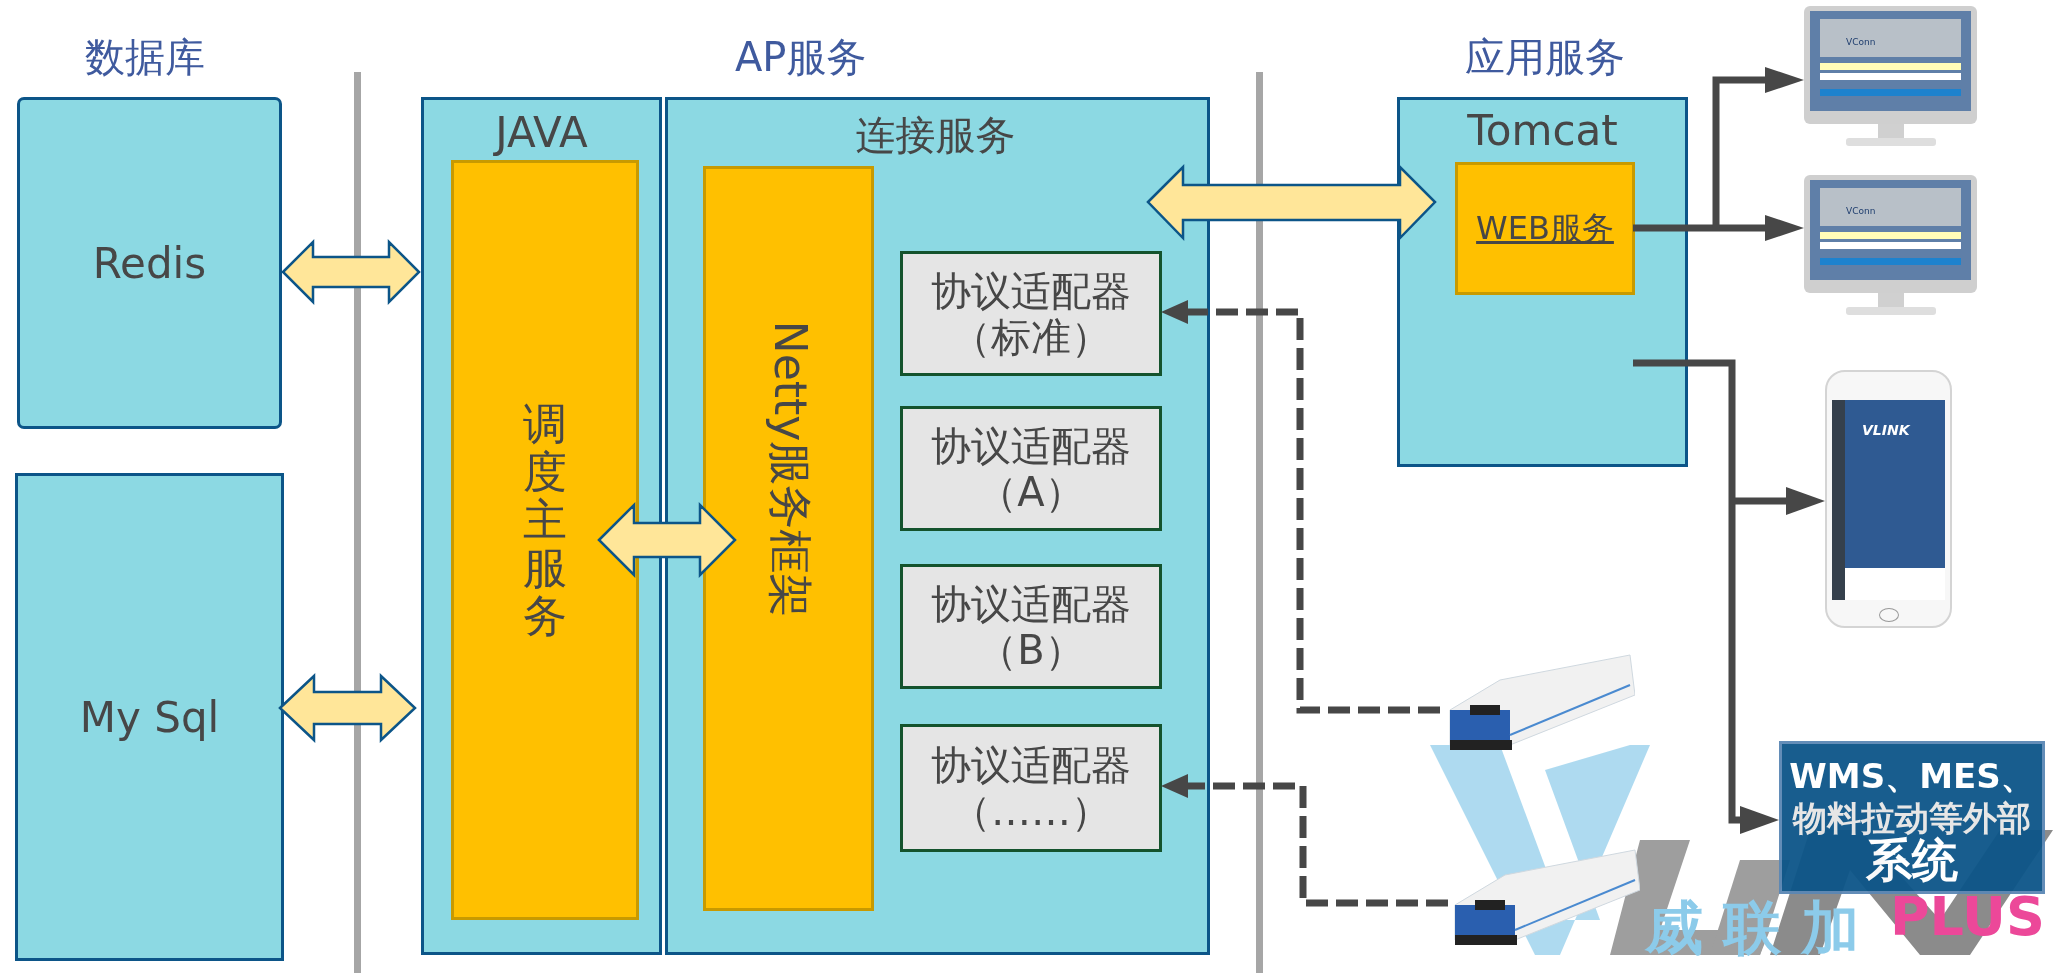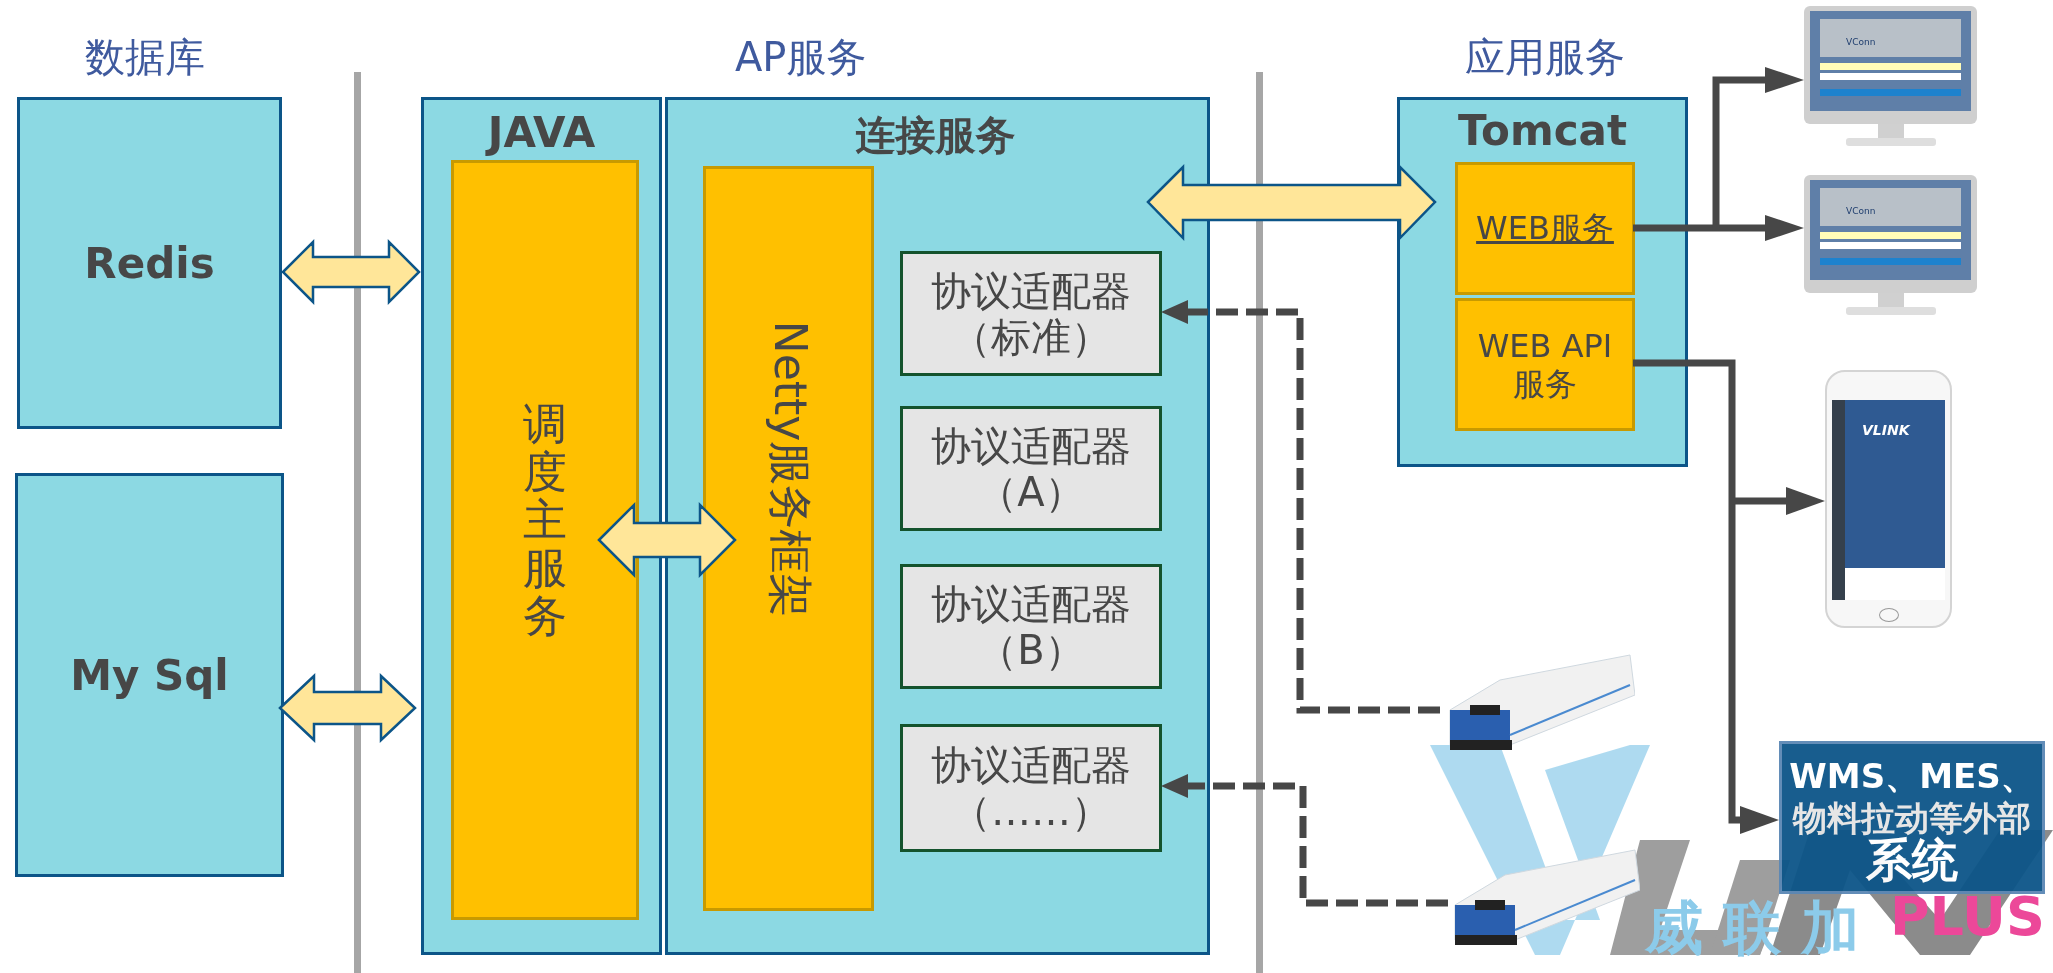"JAVA" .bold-label { font-weight: bold -> normal }
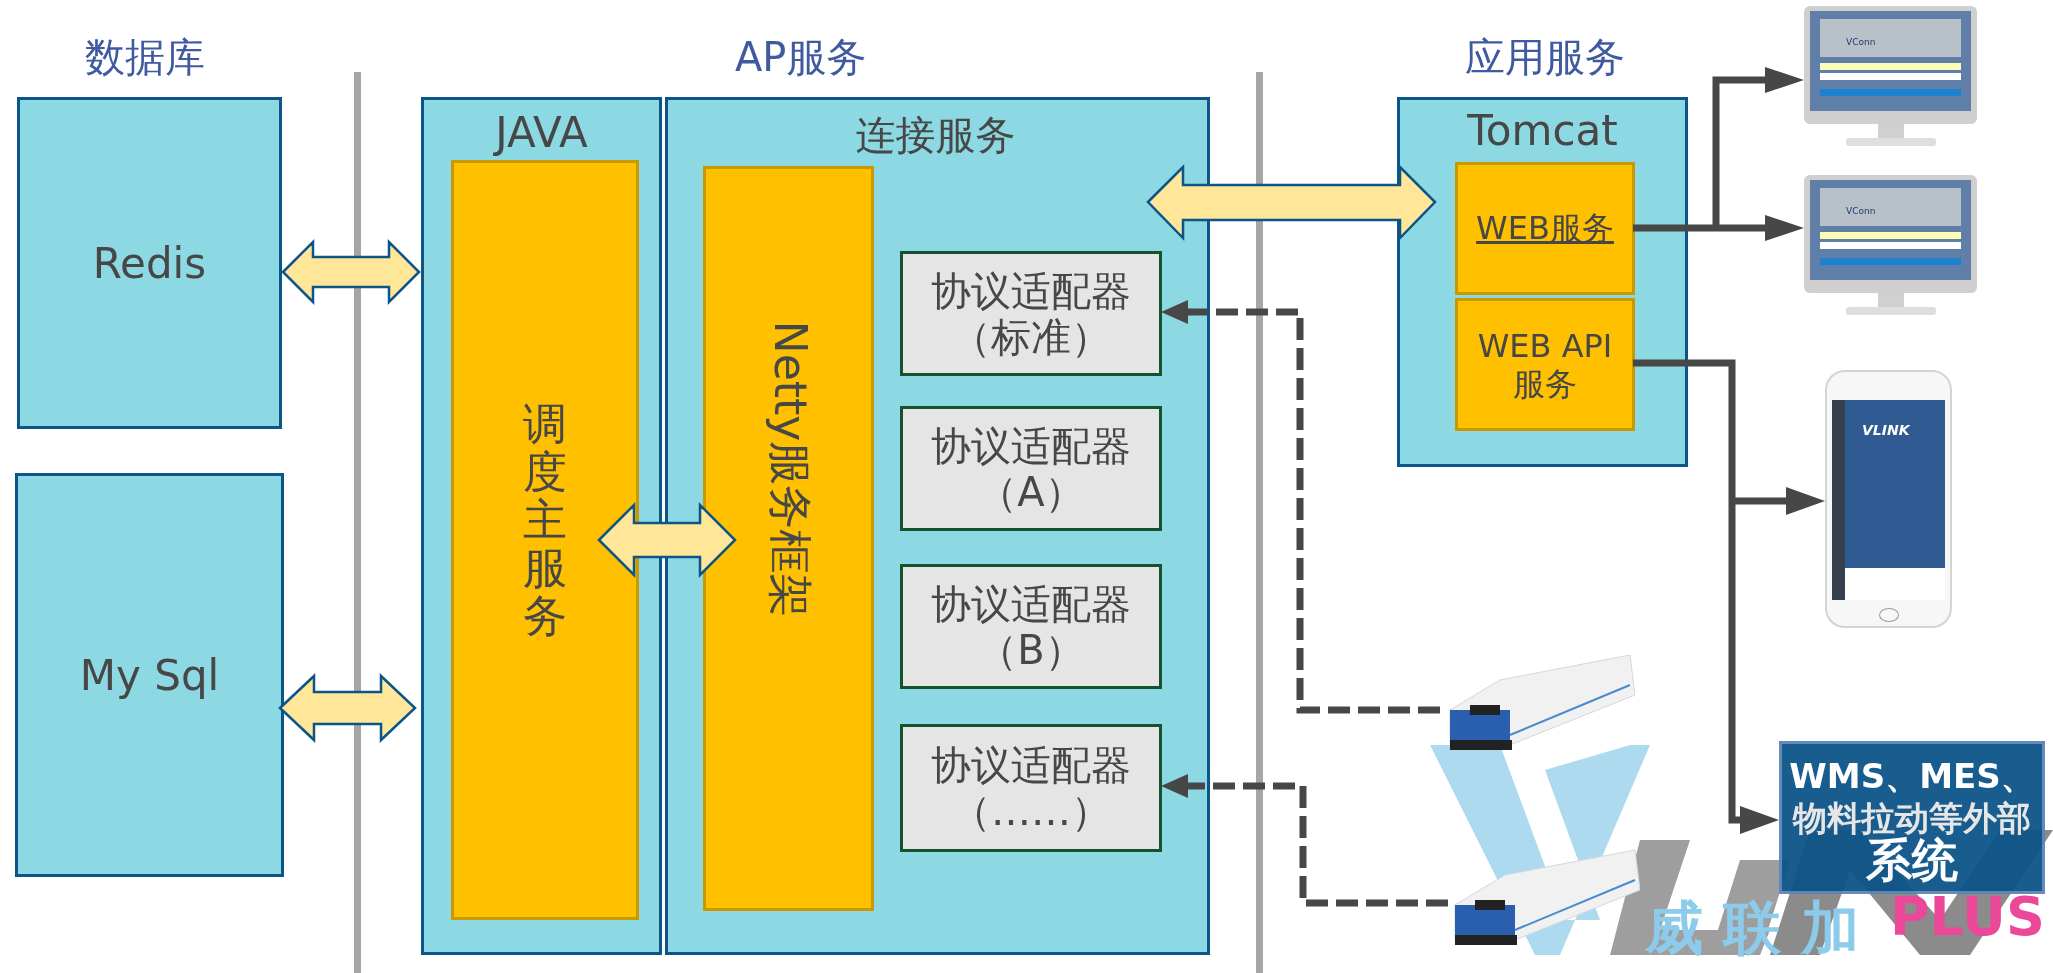"Redis" div.abs { border-radius: none -> 7px }
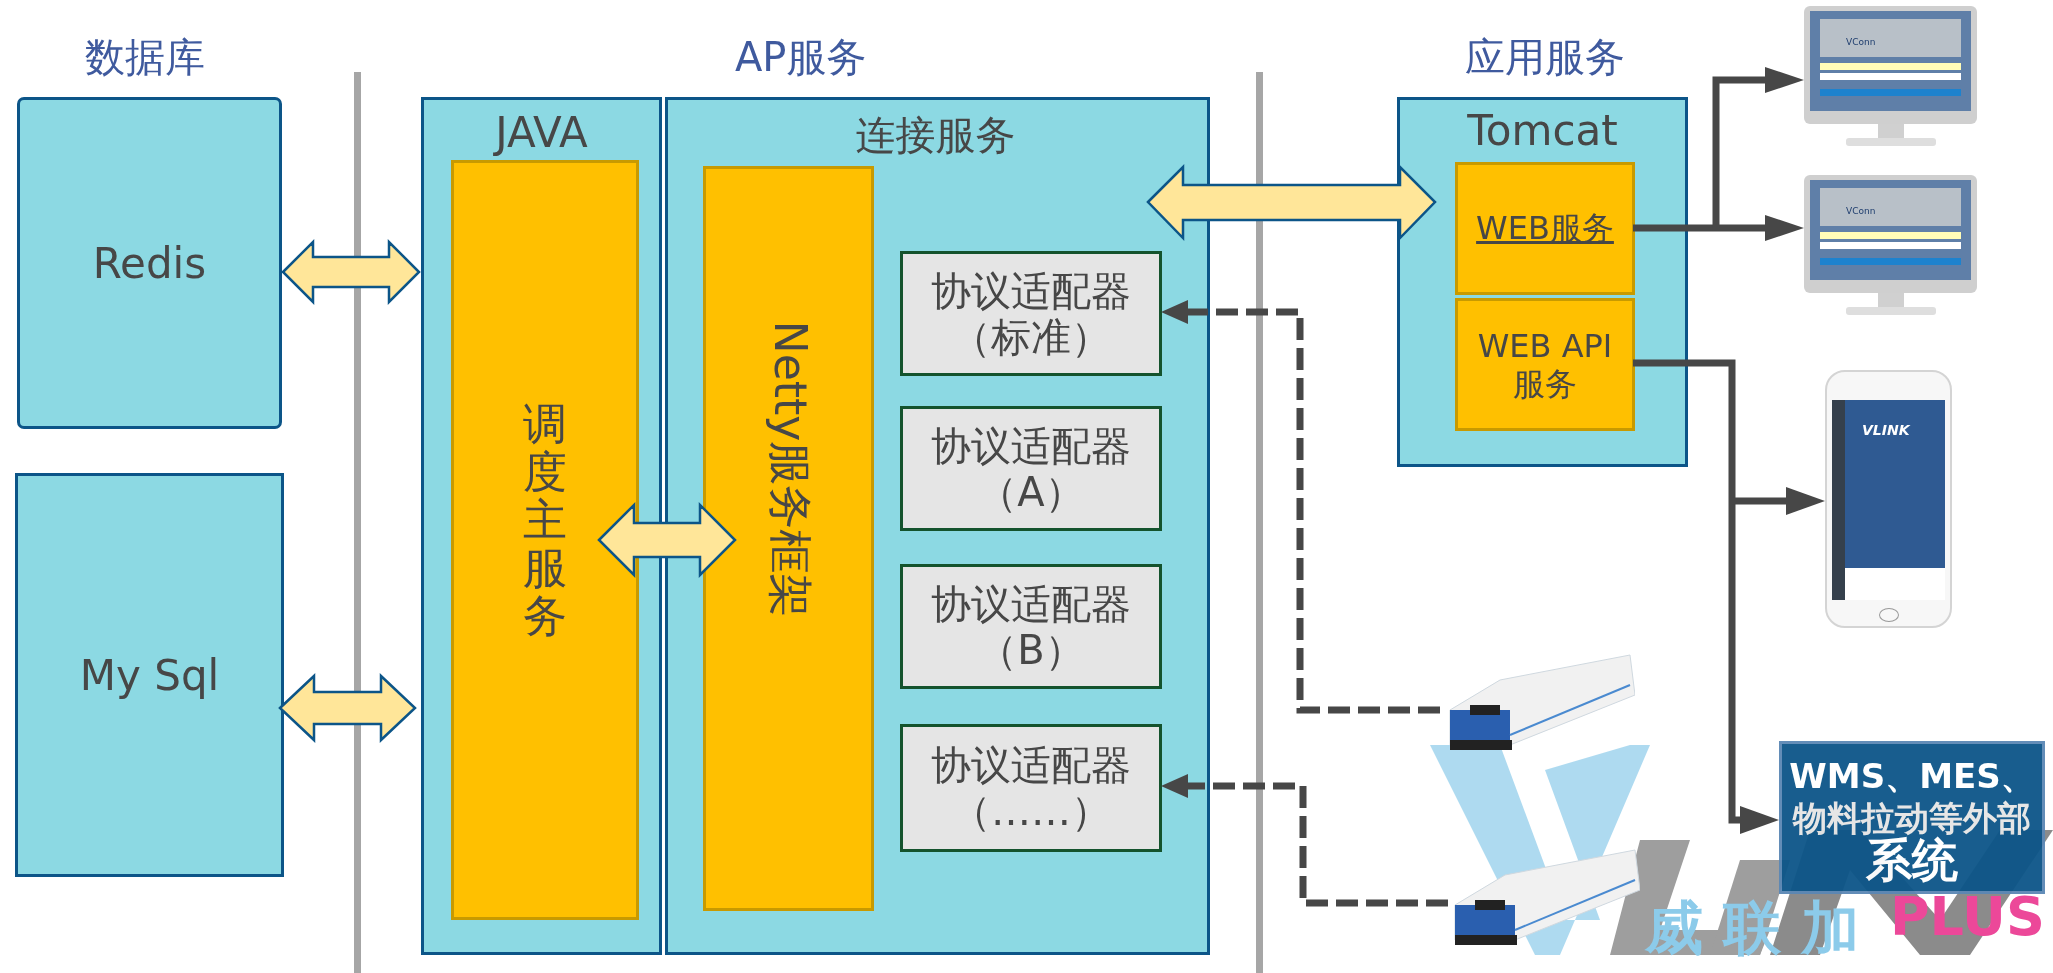"WEB API" div.abs { html: <div> <span>WEB API</span> <span>服务</span> </div> -> none }
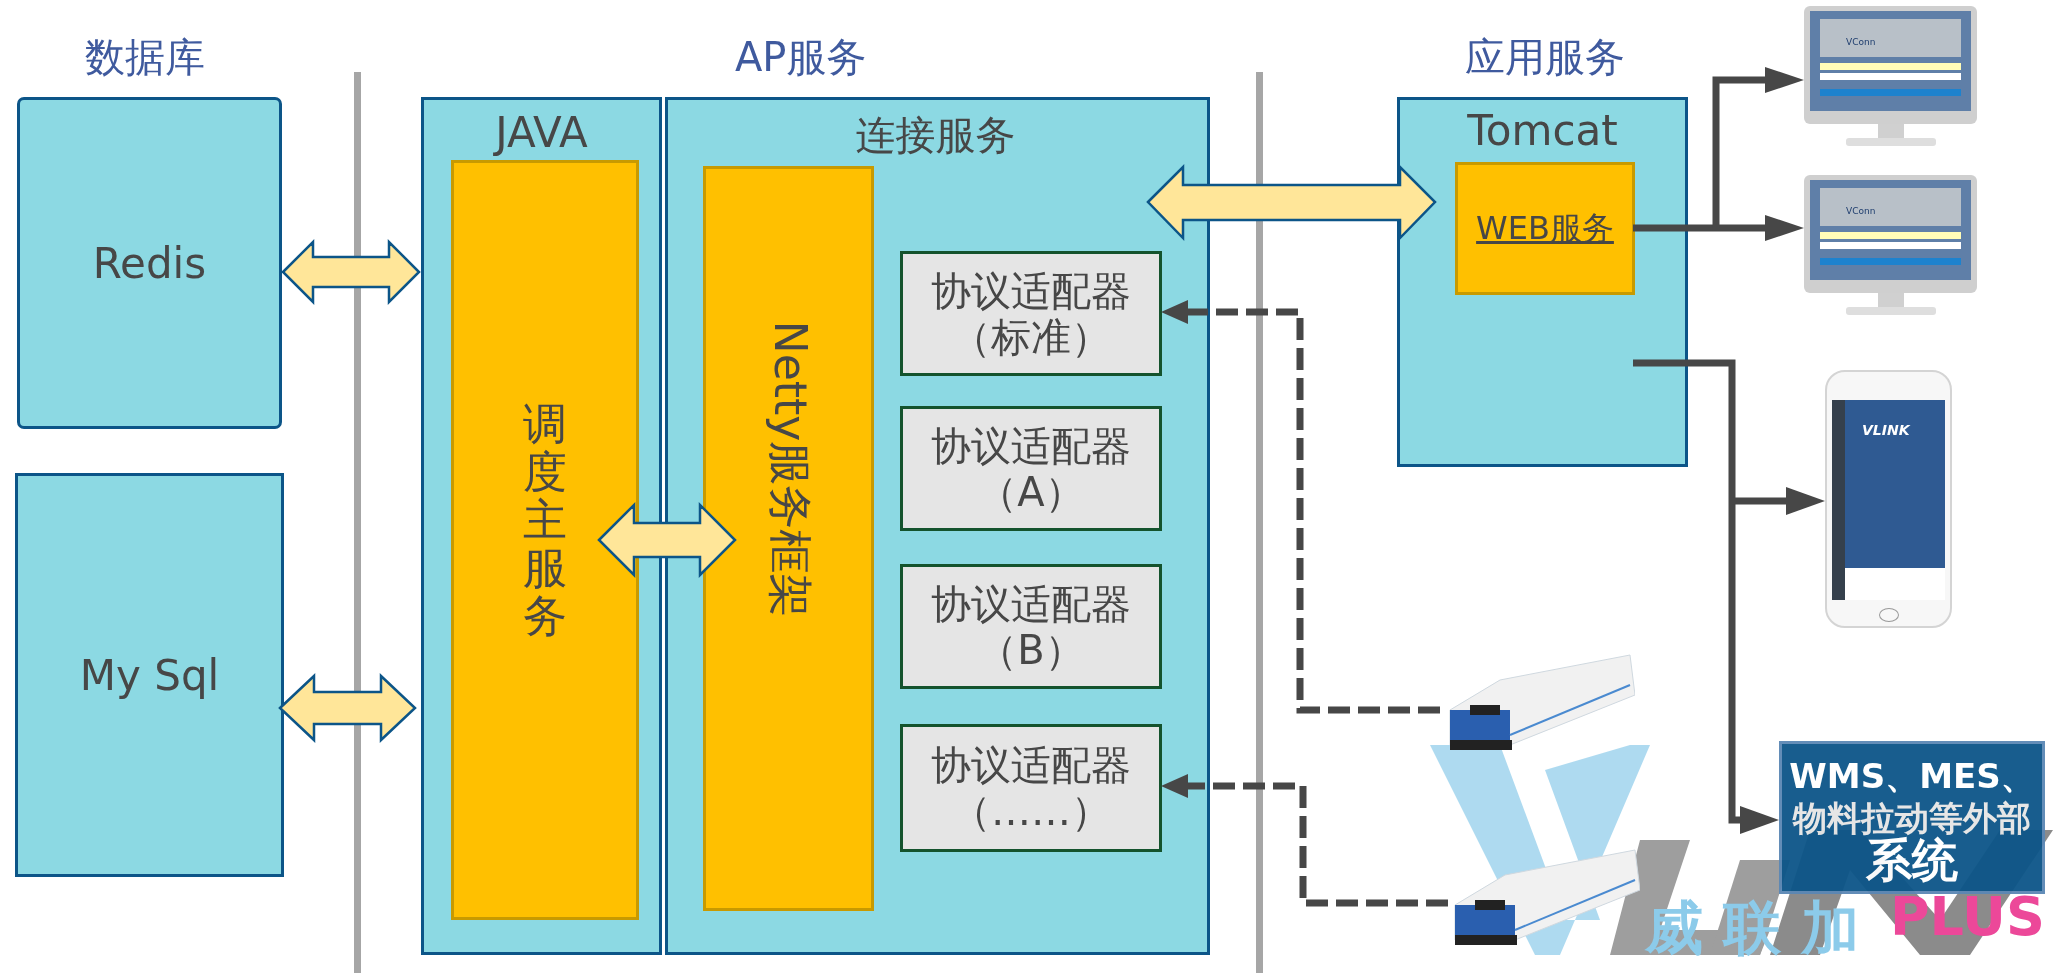"My Sql" div.abs { height: 404px -> 488px }
